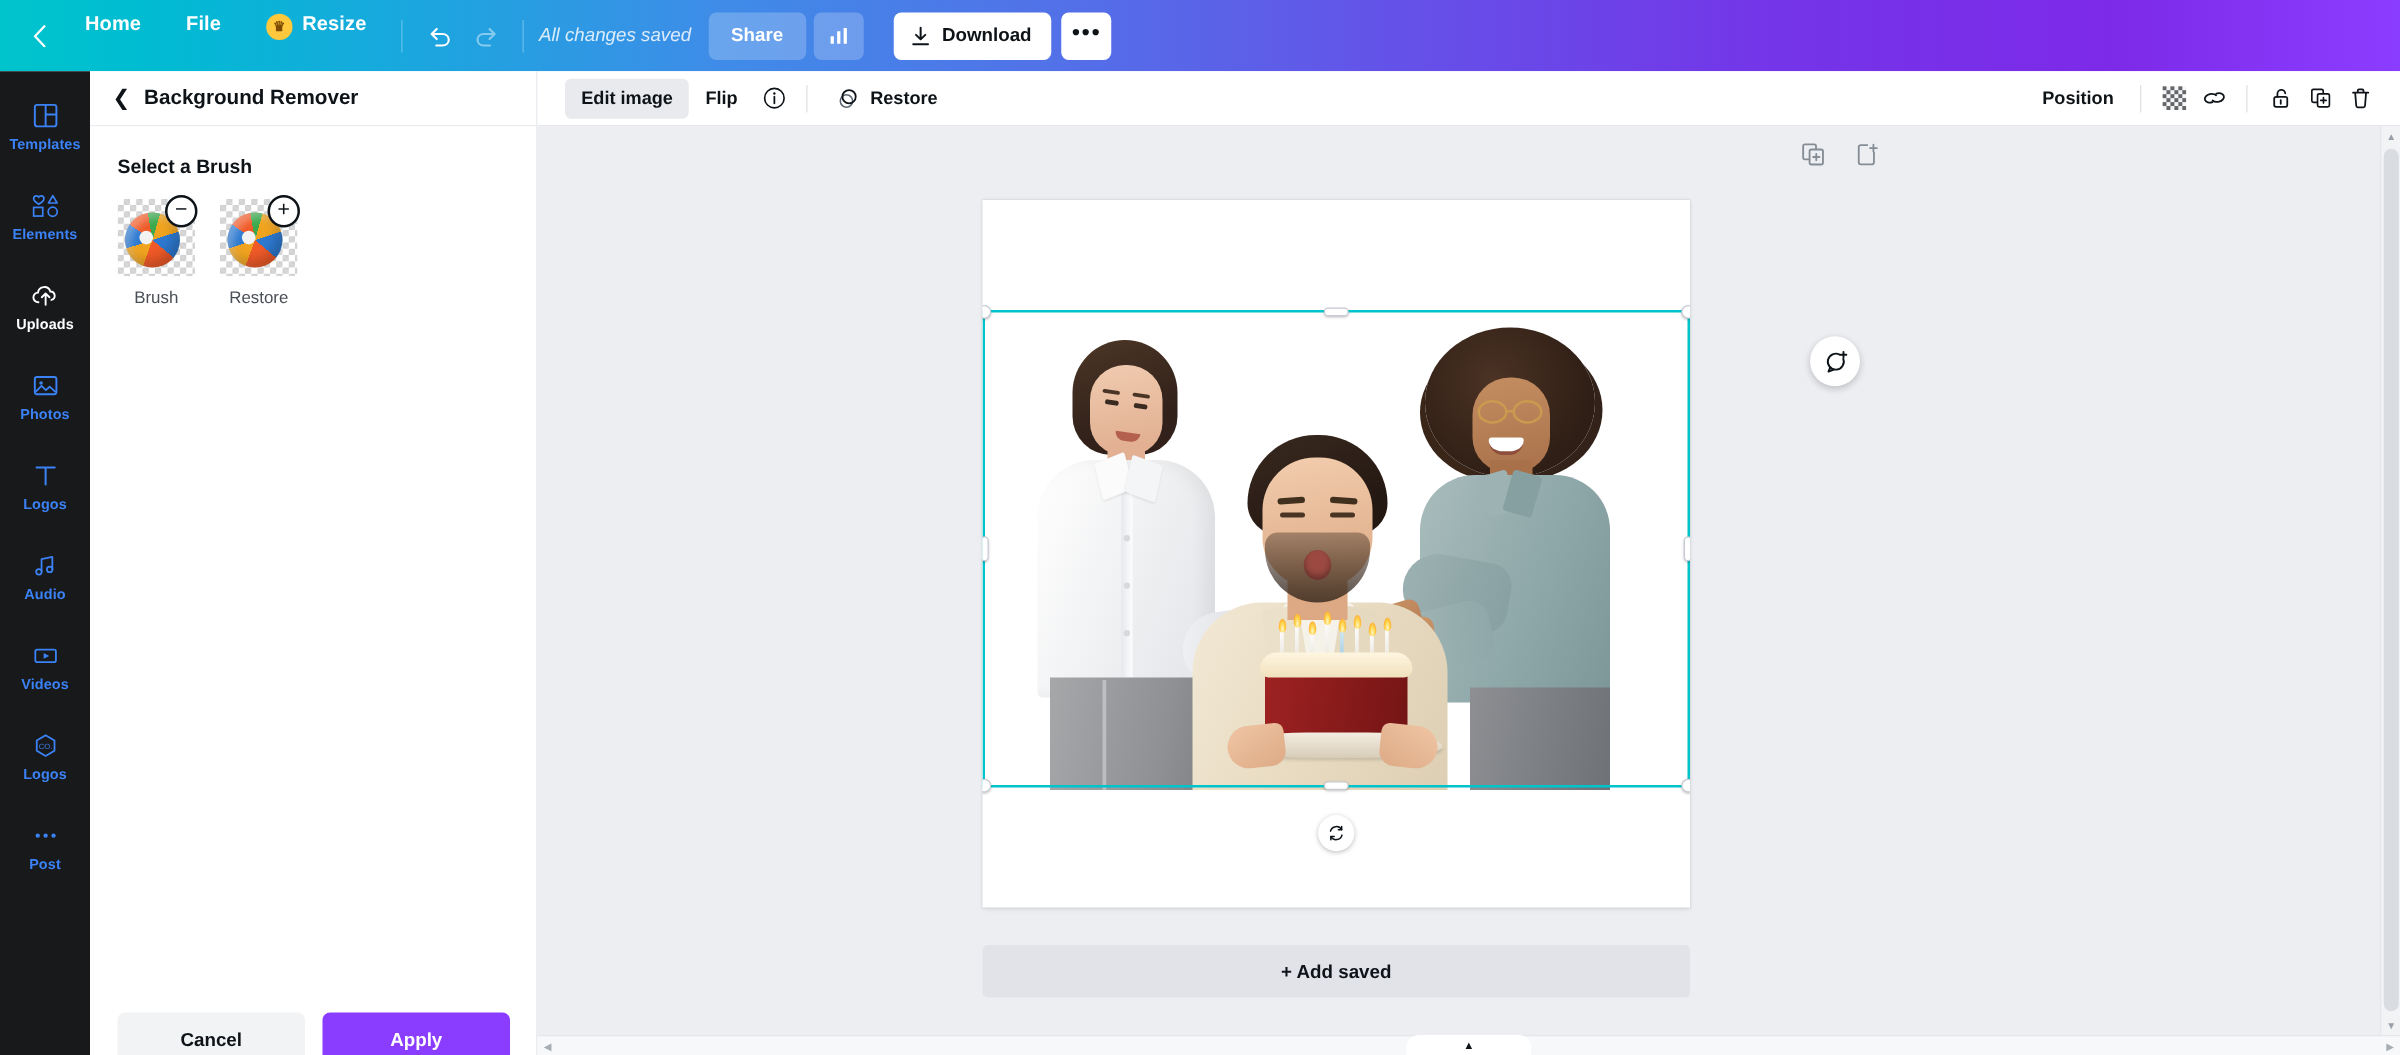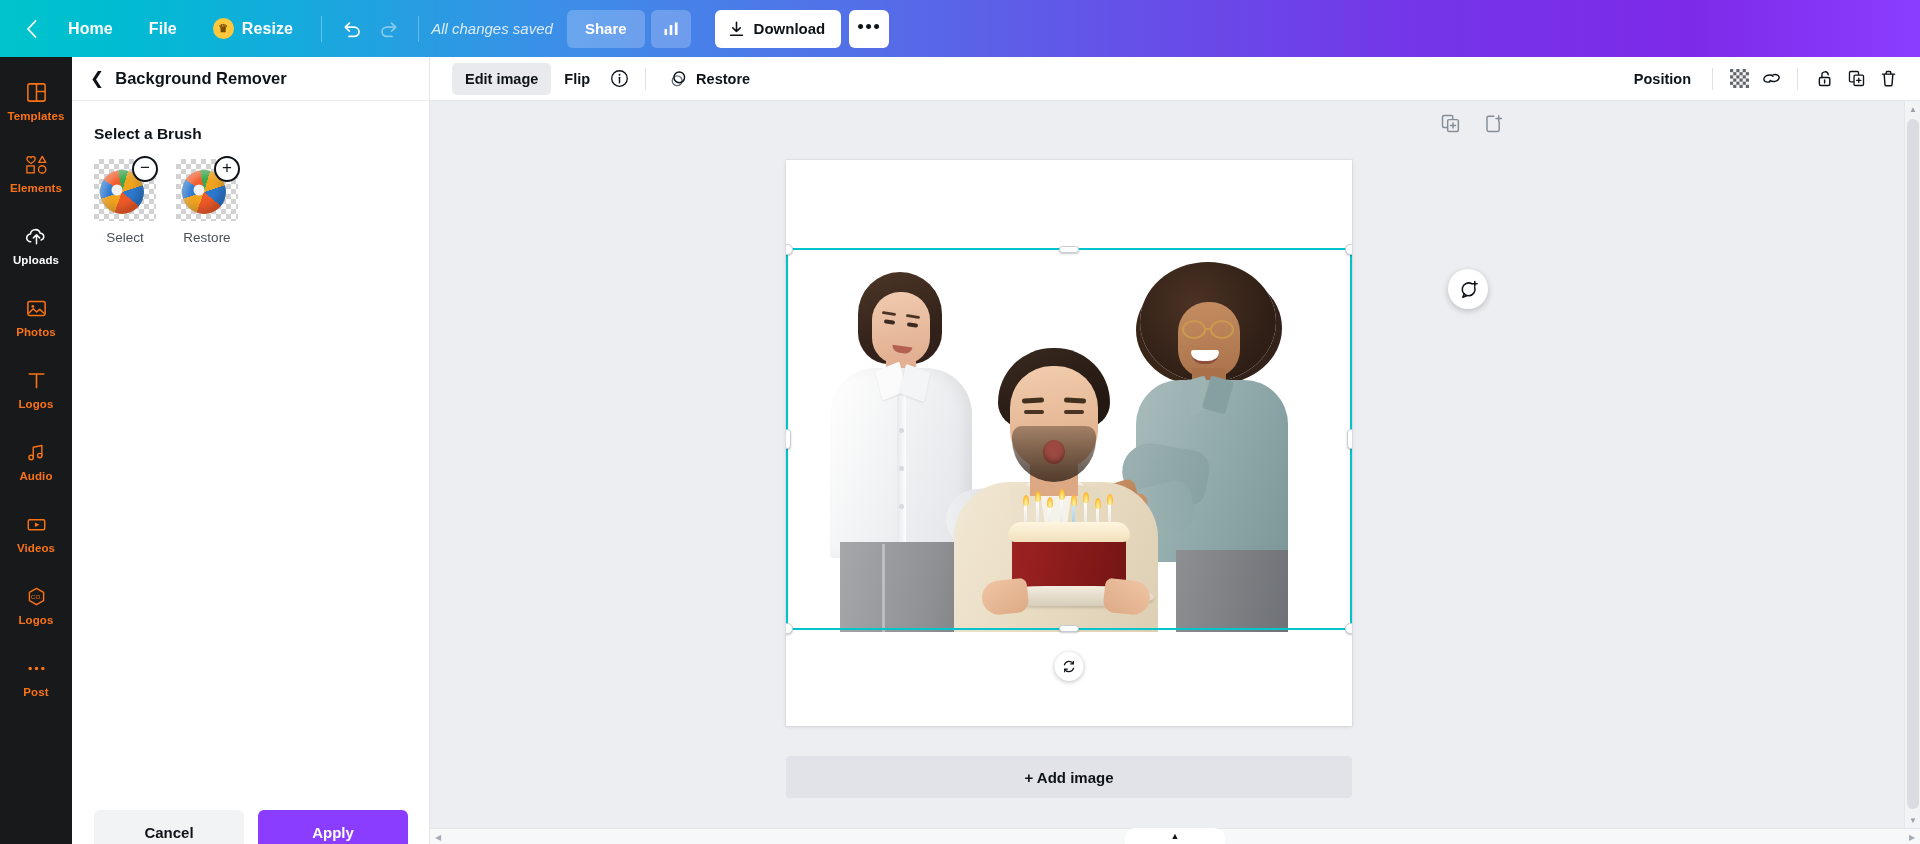"Home" .tb-item { align-items: center -> none }
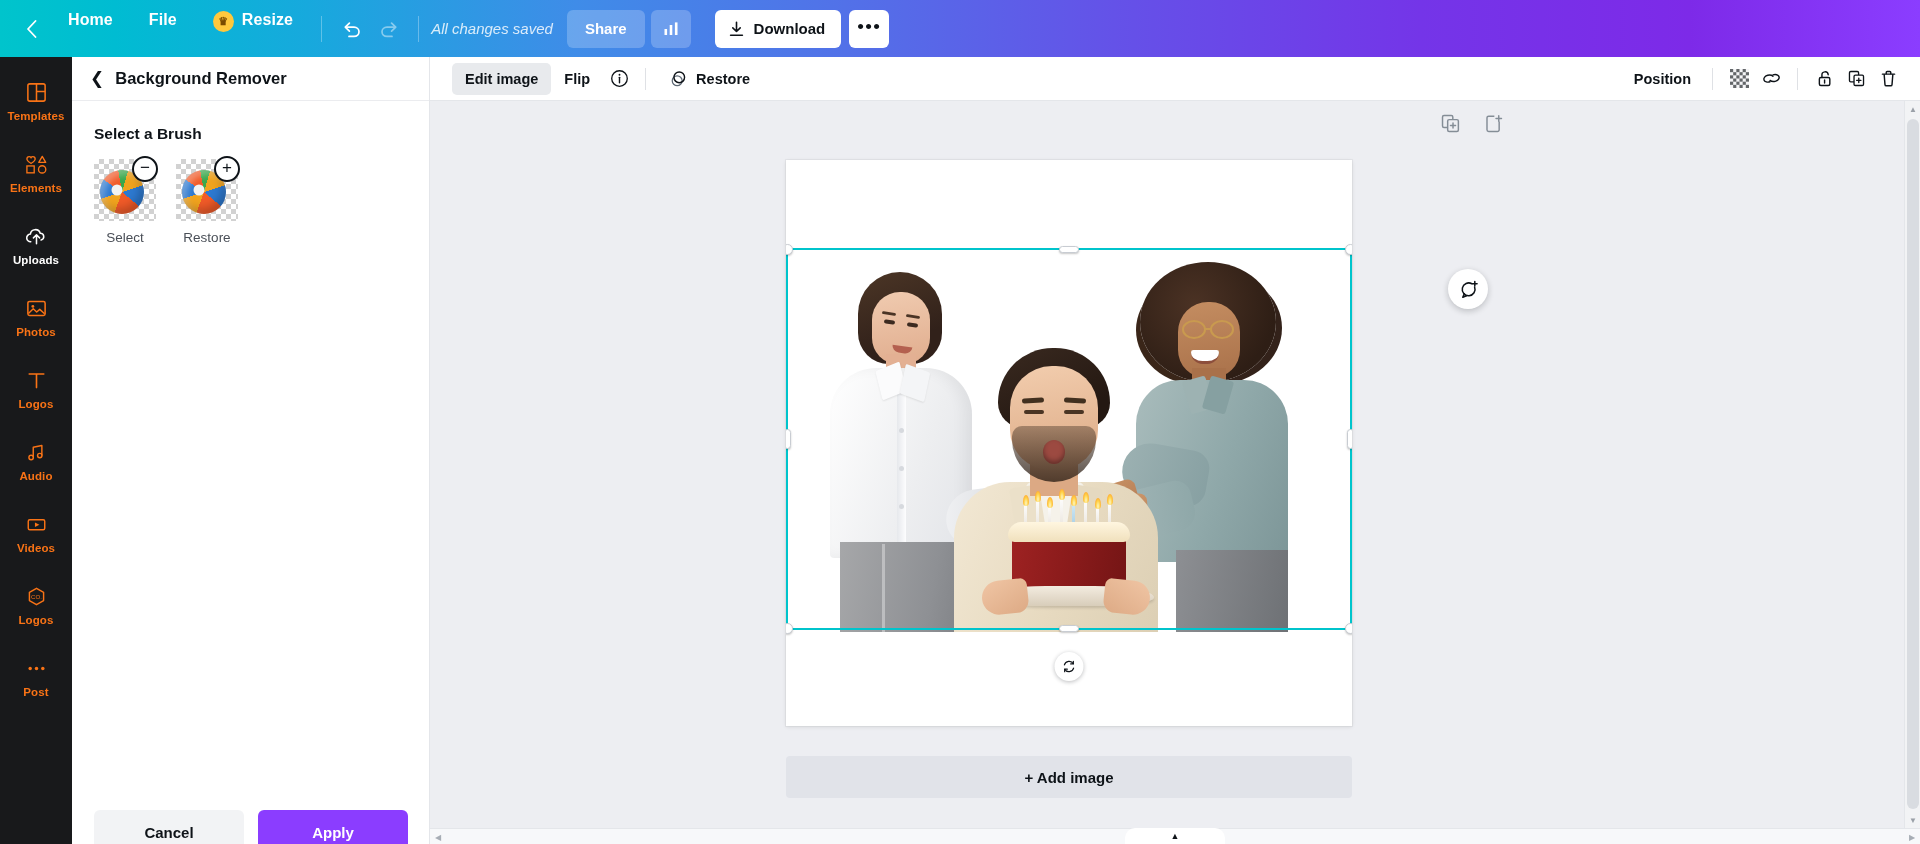"Templates" .rail-item { color: #f97316 -> #3b82f6 }
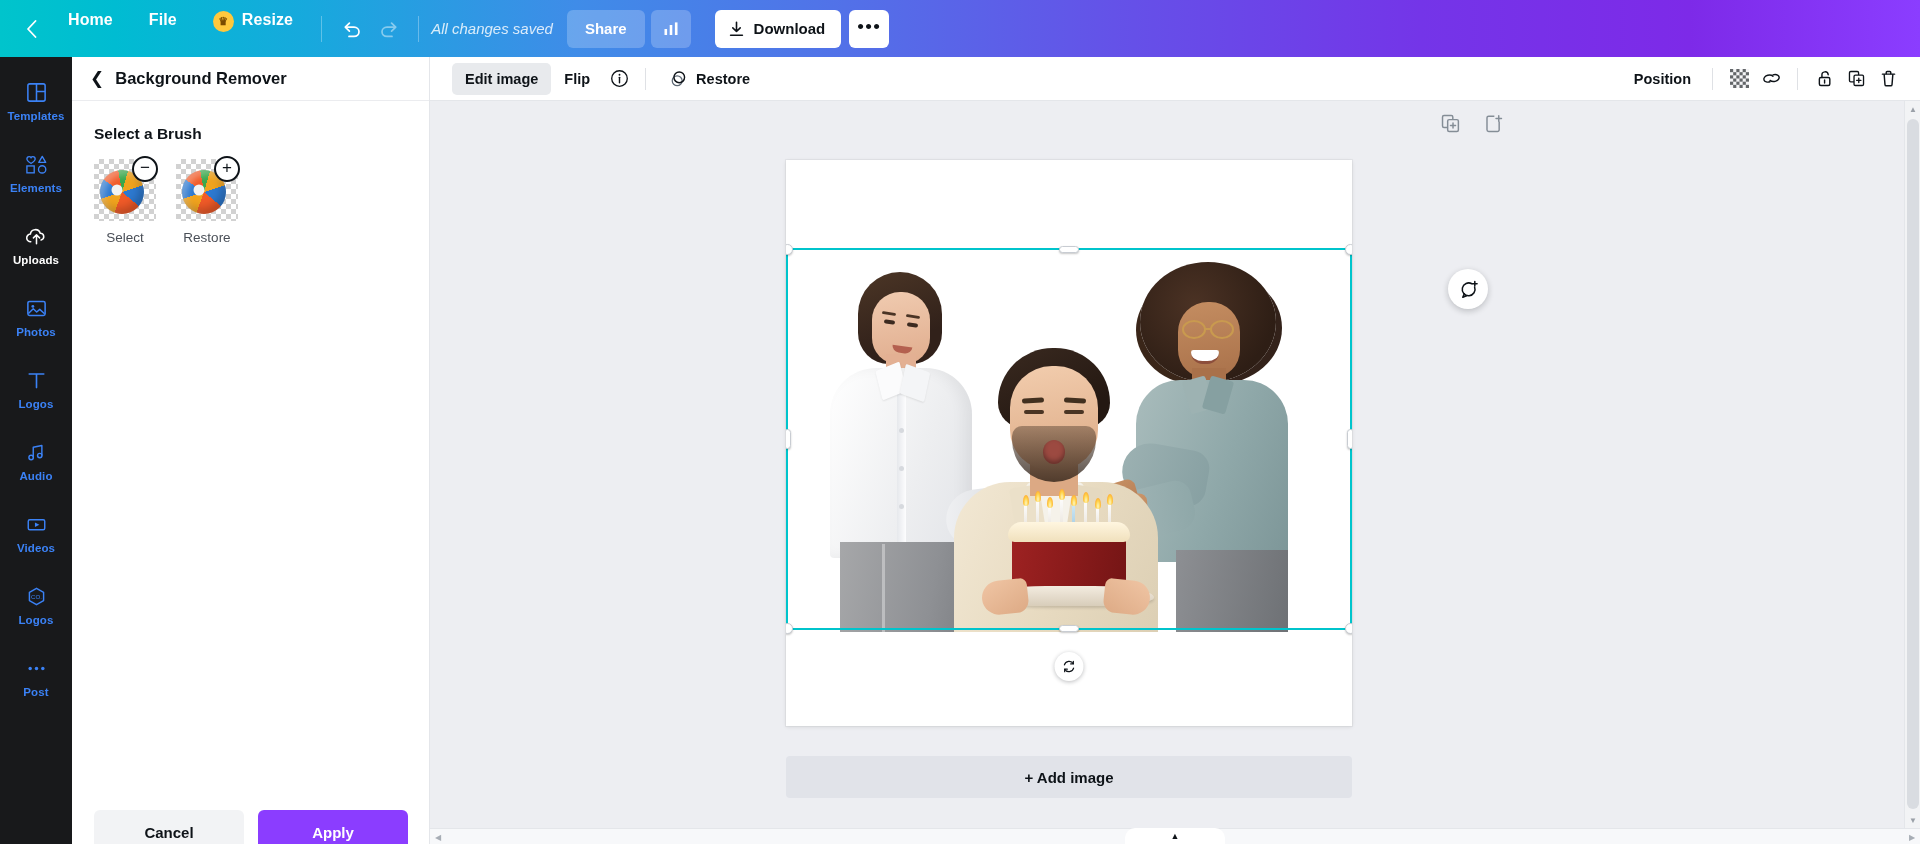"Select" div.brush-label { text: Select -> Brush }
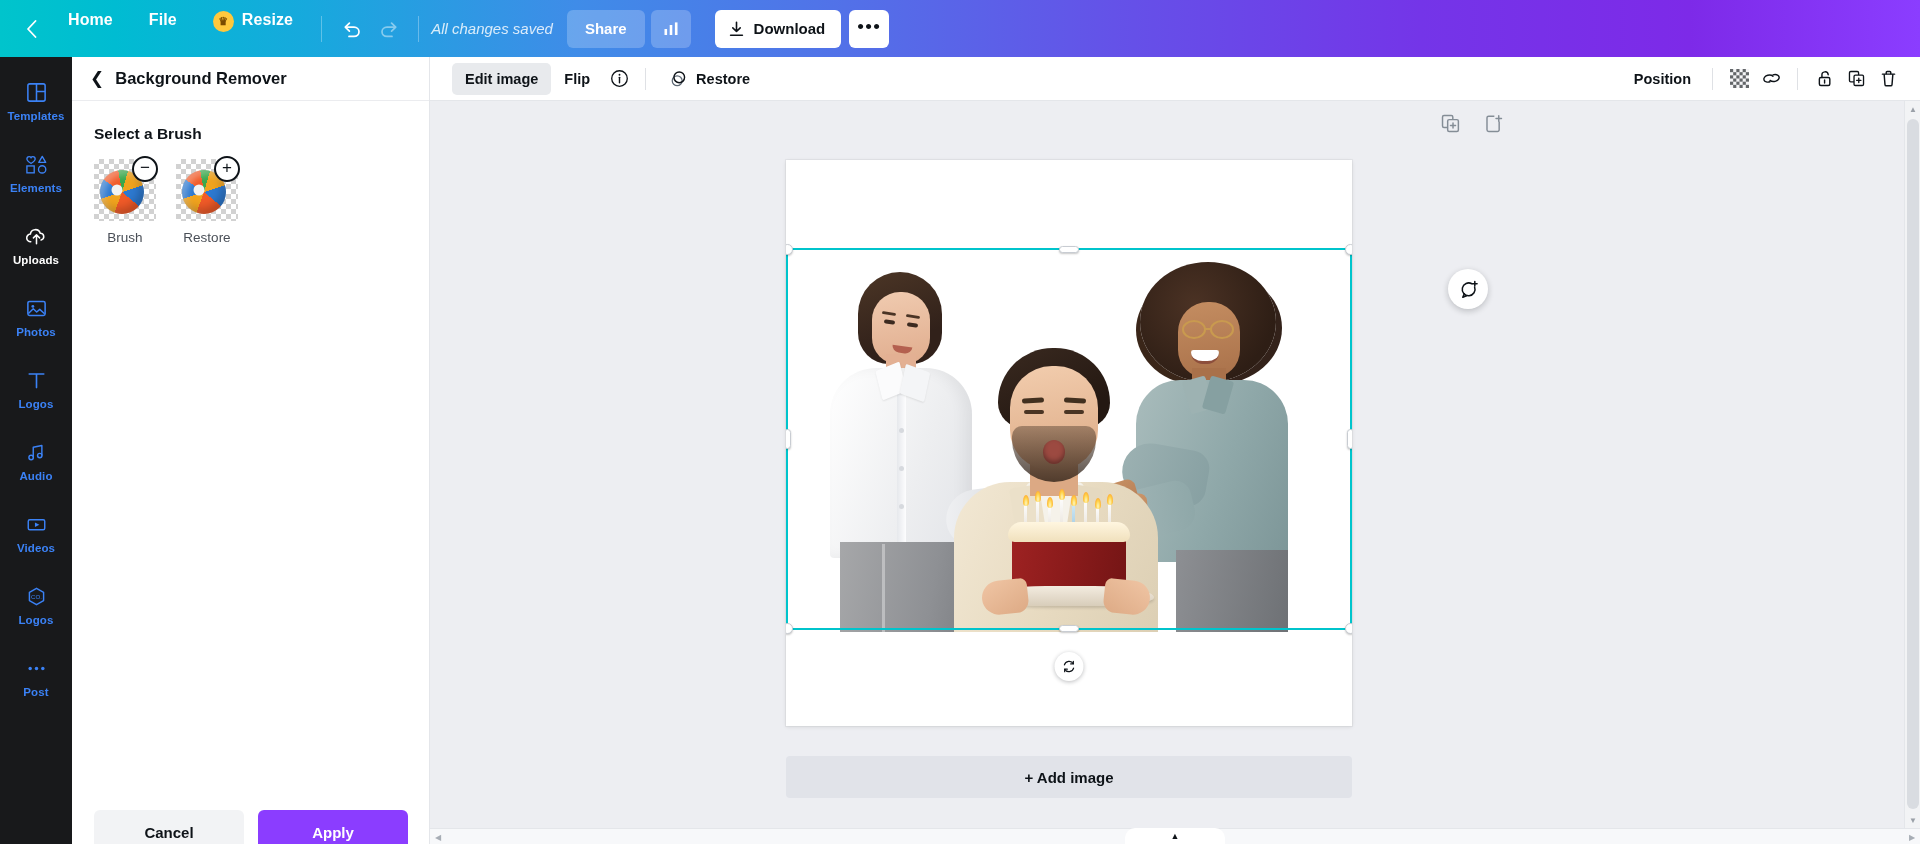"+ Add image" span { text: image -> saved }
